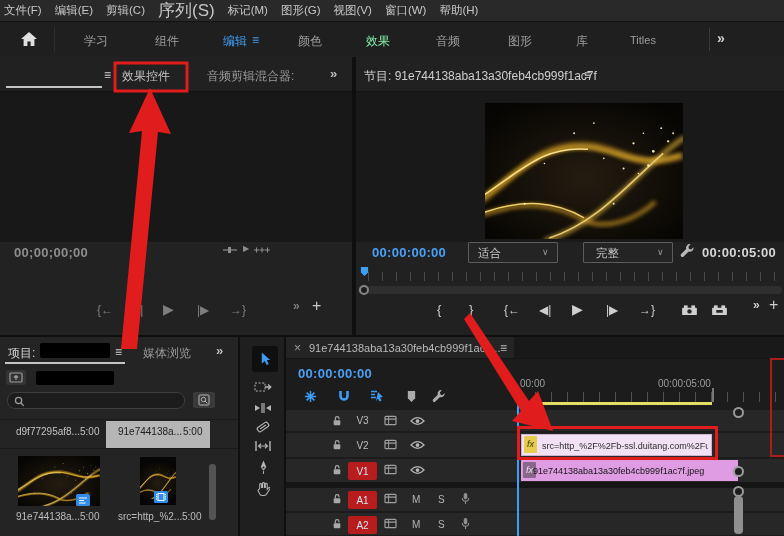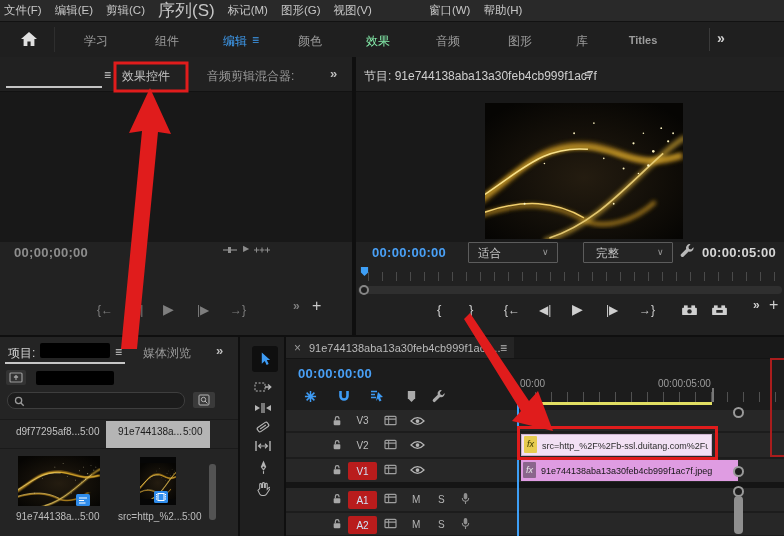"窗口(W)" span { margin-left: 44px -> none }
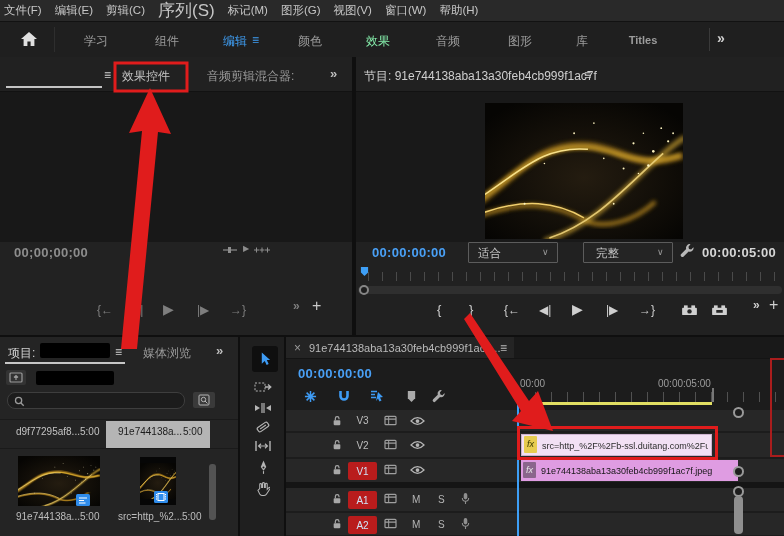"Titles" span.abs { font-weight: bold -> none }
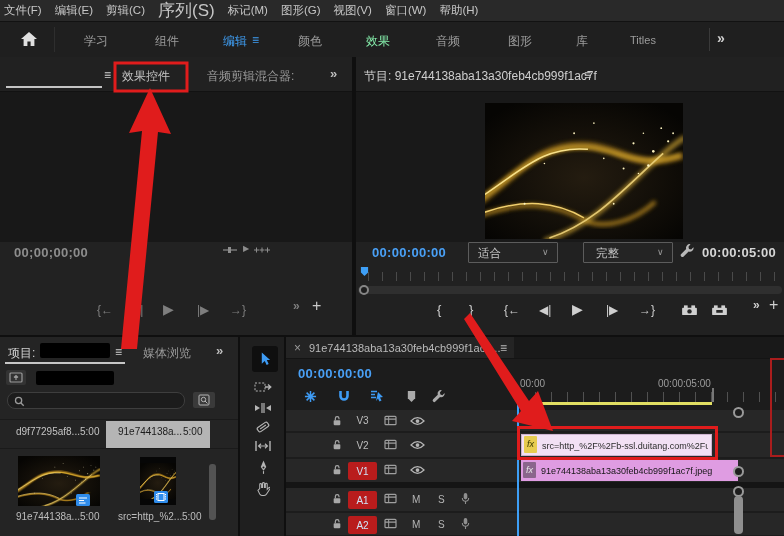"91e744138aba13a30feb4cb999f1ac7f.jpeg" span.abs { left: 20px -> 12px }
